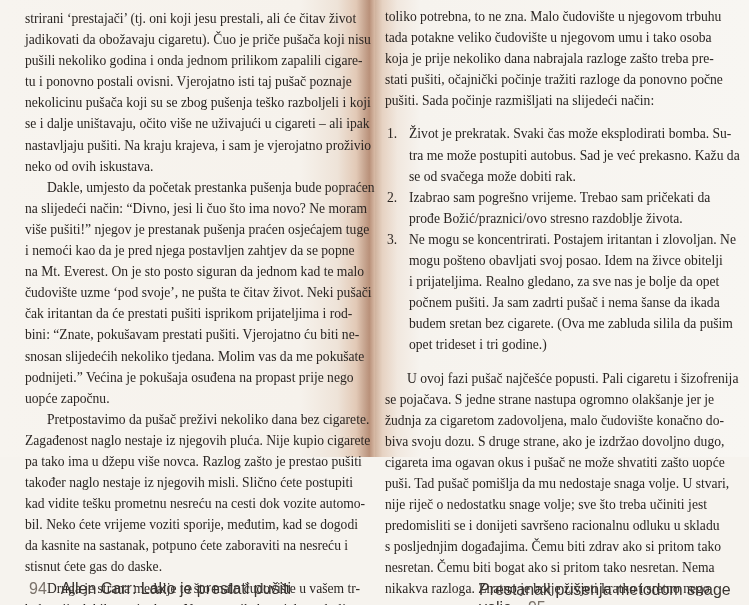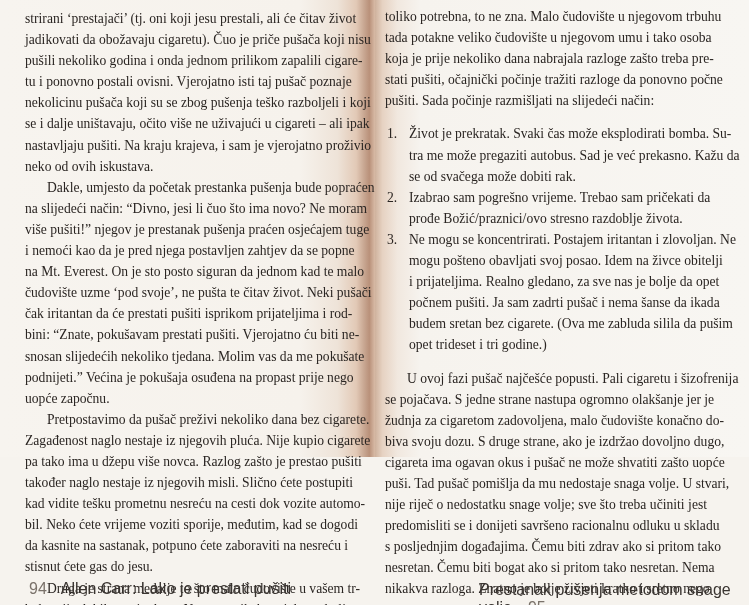"tra me može pregaziti autobus." span.line { text: pregaziti -> postupiti }
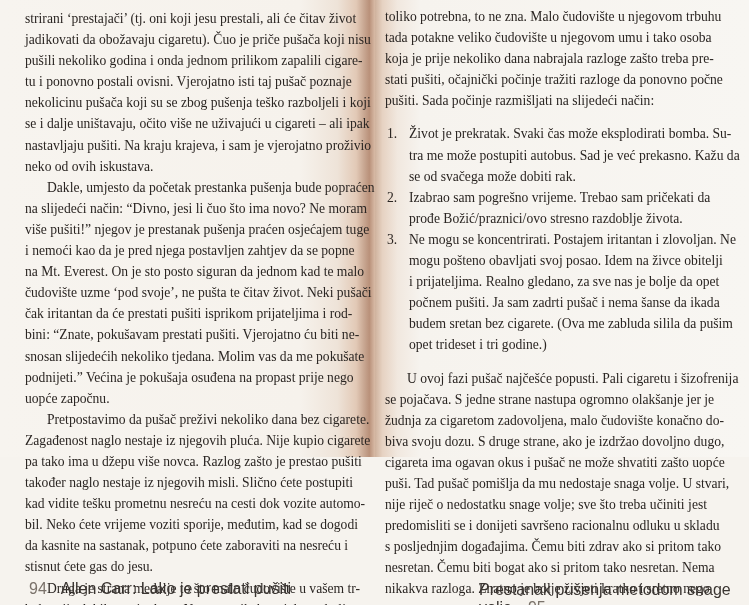"stisnut ćete gas do jesu." span.line { text: jesu -> daske }
